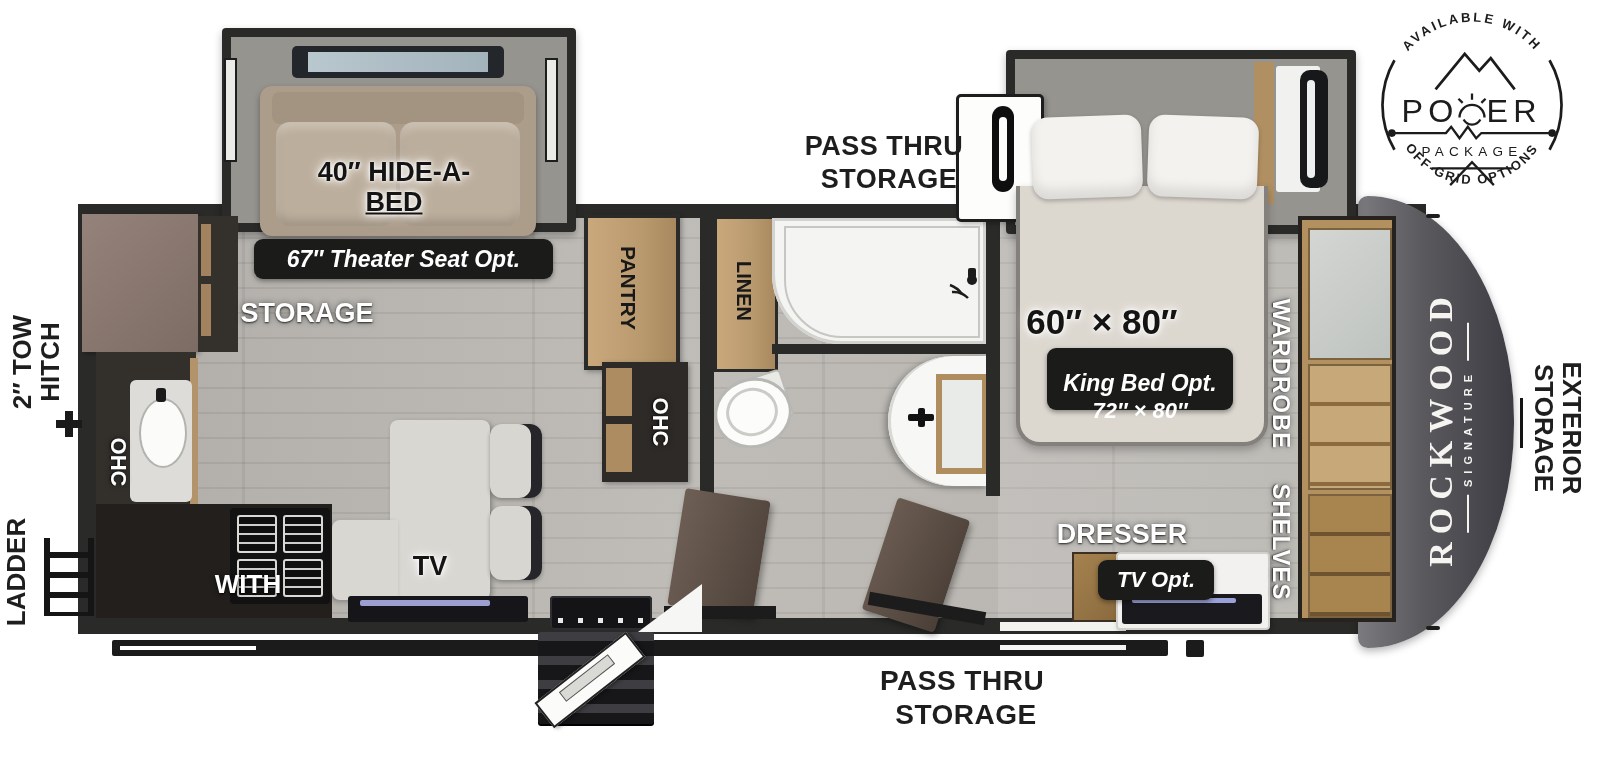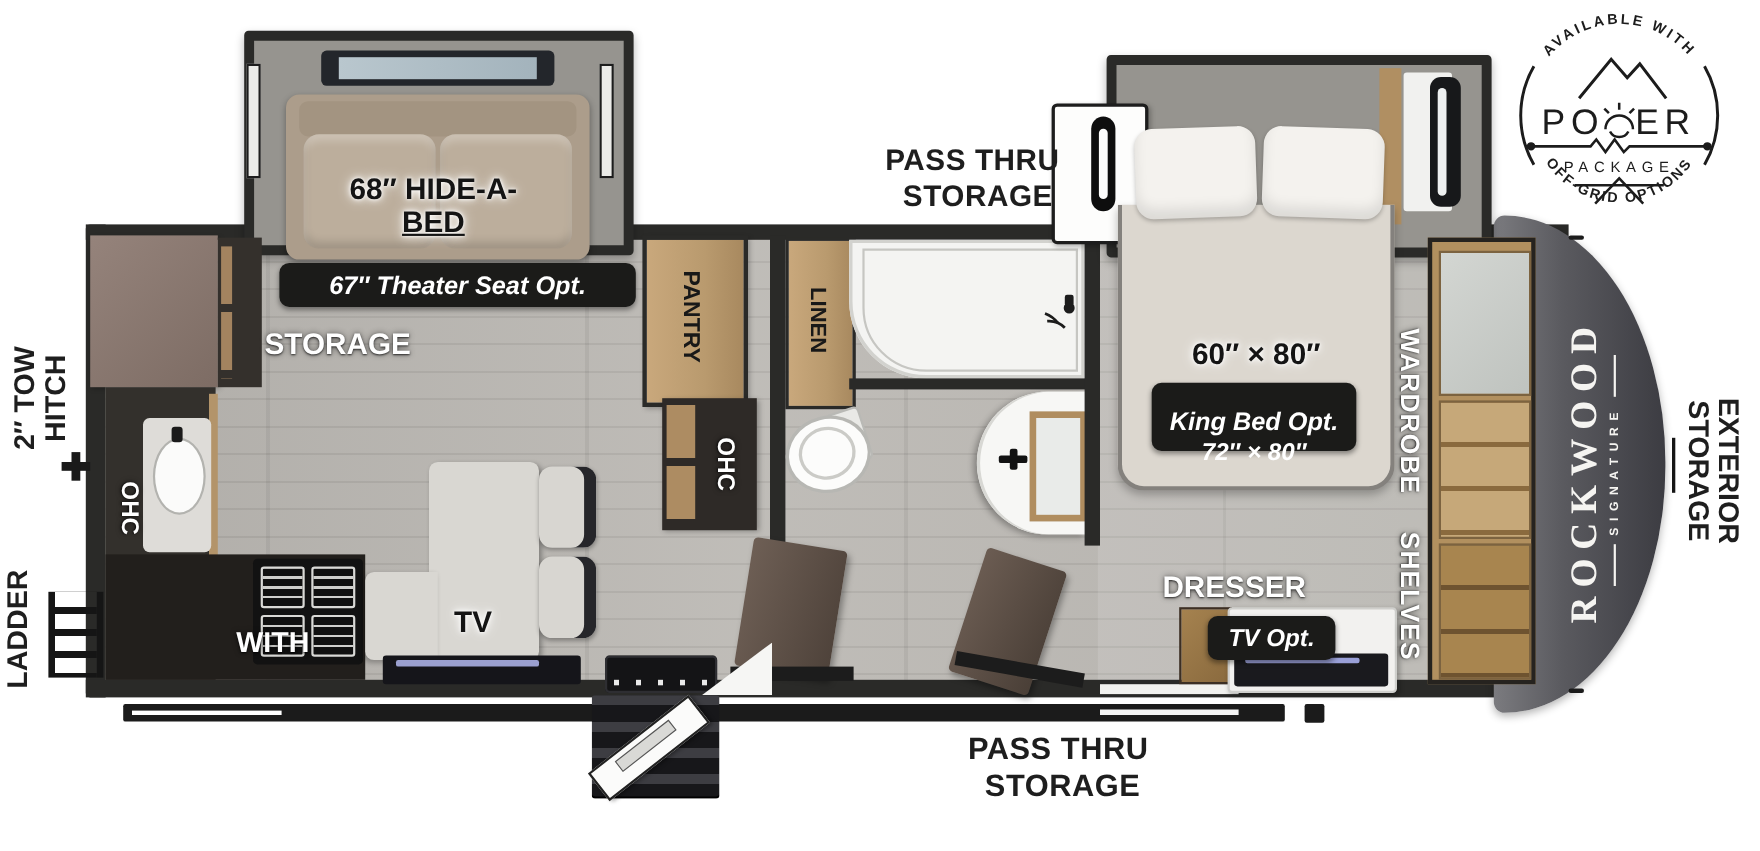"68″ HIDE-A-" div.glow { text: 68 -> 40 }
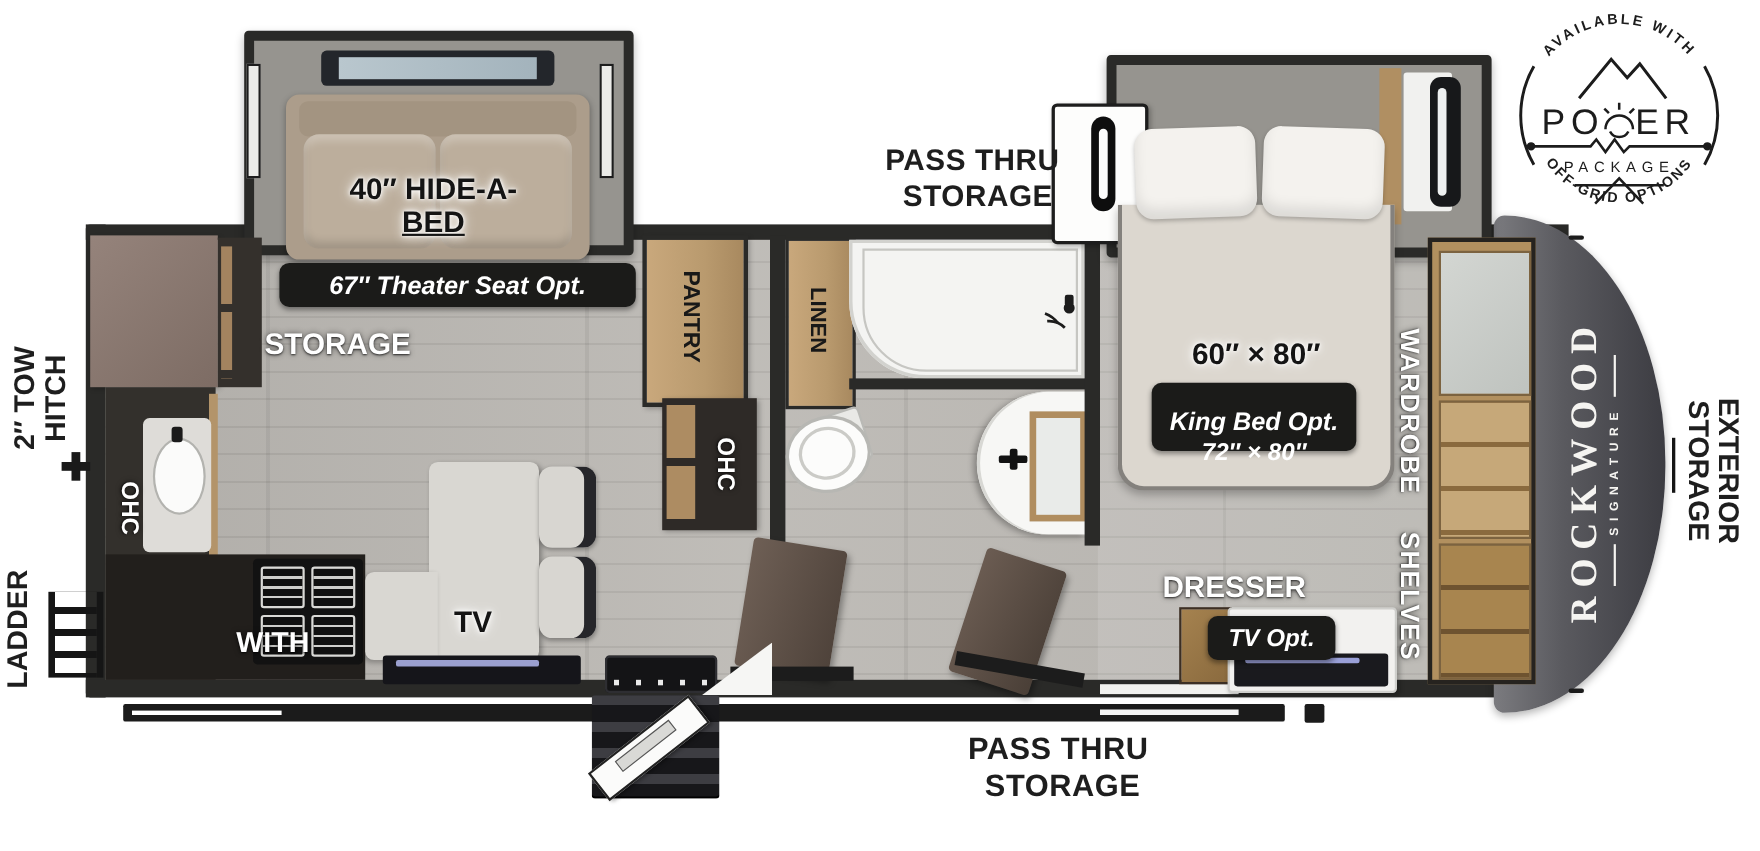"67″ Theater Seat Opt." div.badge { width: 324px -> 299px }
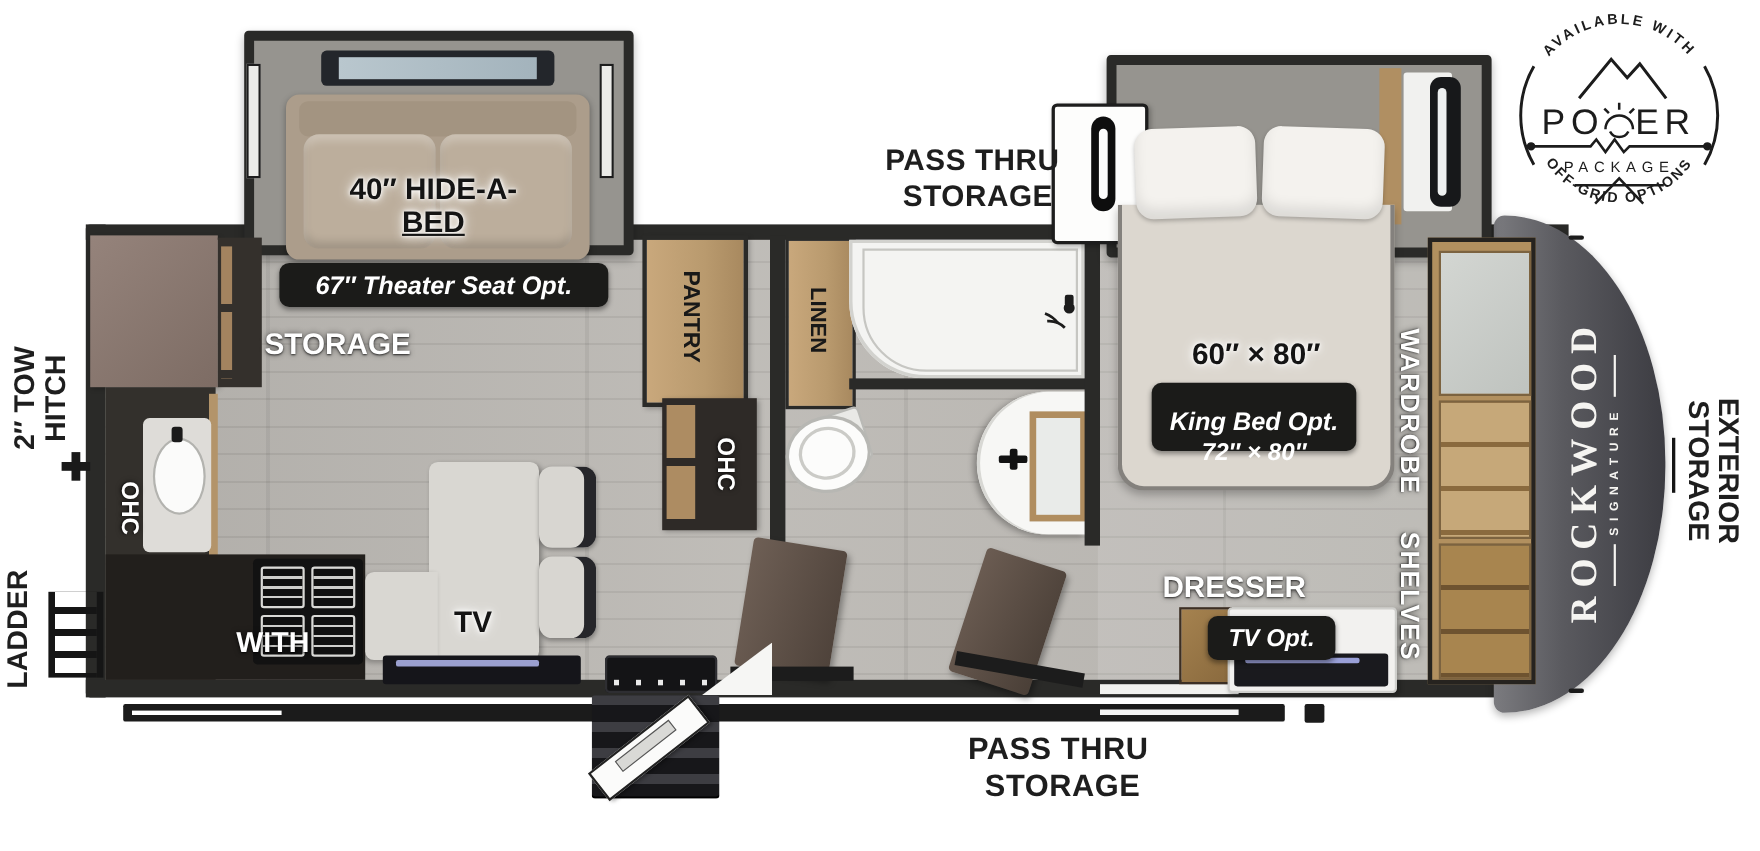"60″ × 80″" div.glow { font-size: 27px -> 35px; left: 1142px -> 1102px }
